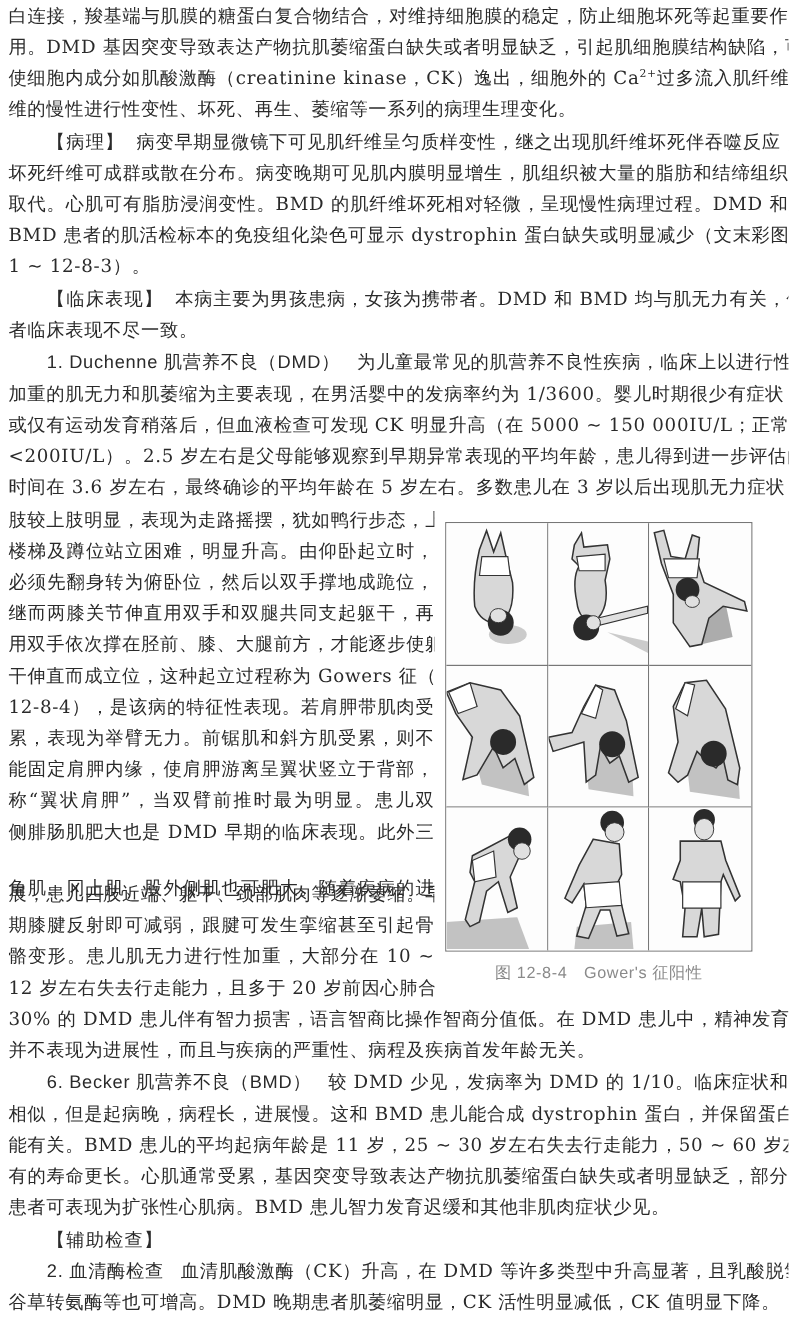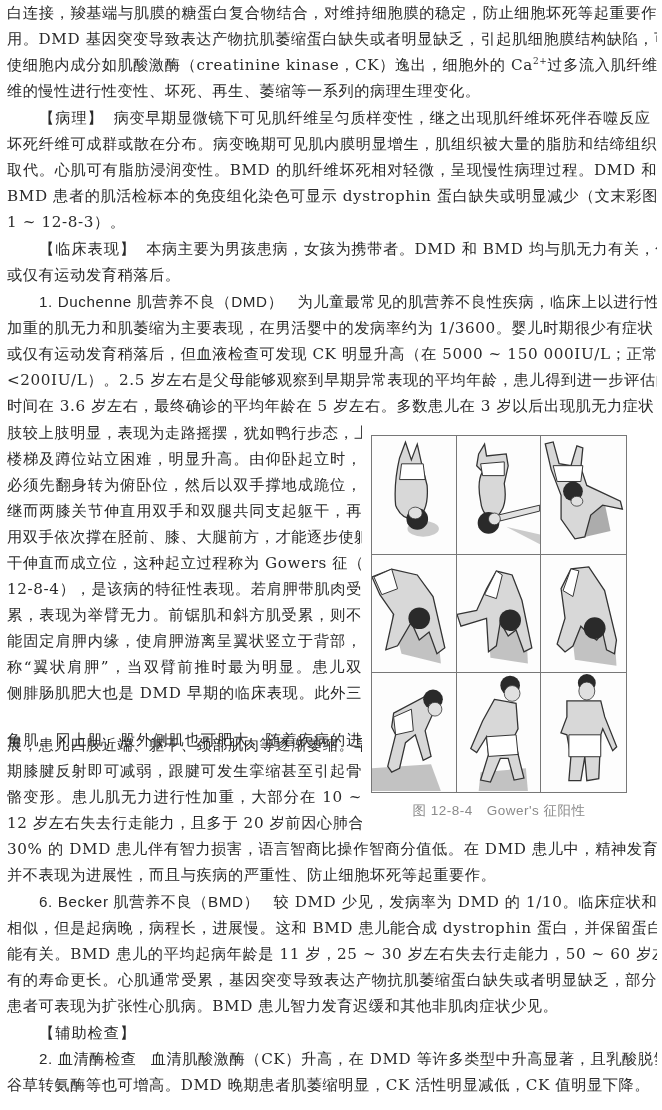"或仅有运动发育稍落后。" div.line { text: 或仅有运动发育稍落后 -> 者临床表现不尽一致 }
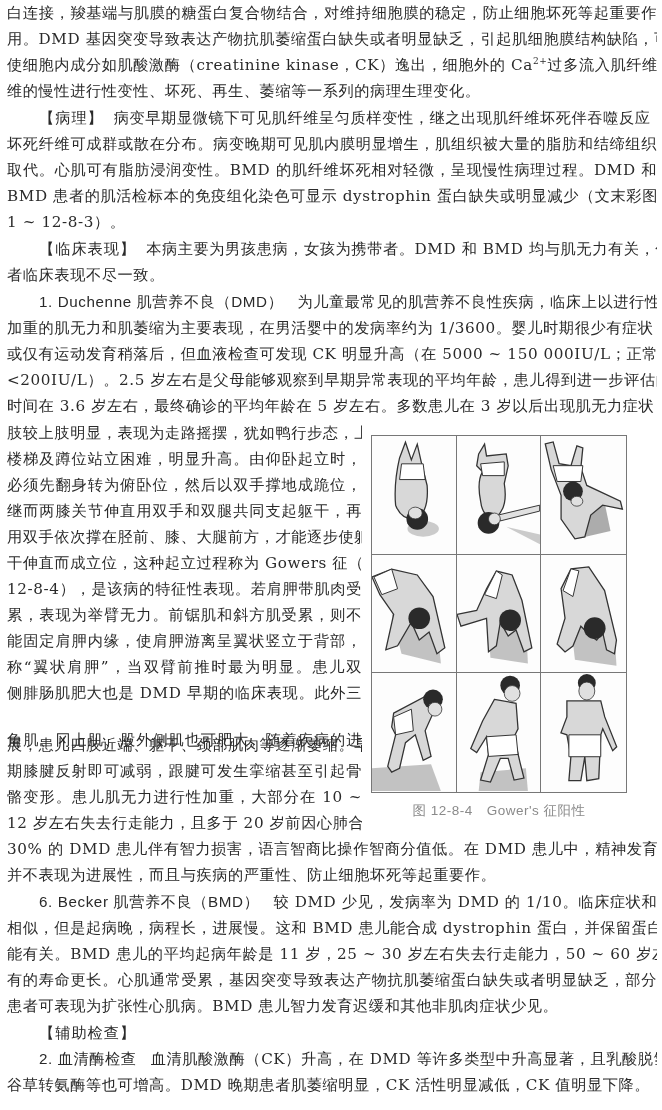"并不表现为进展性，而且与疾病的严重性、防止细胞坏死等起重要作。" div.line { text: 防止细胞坏死等起重要作 -> 病程及疾病首发年龄无关 }
